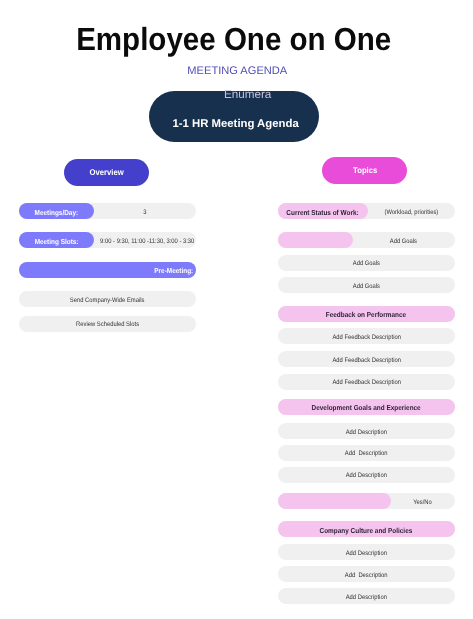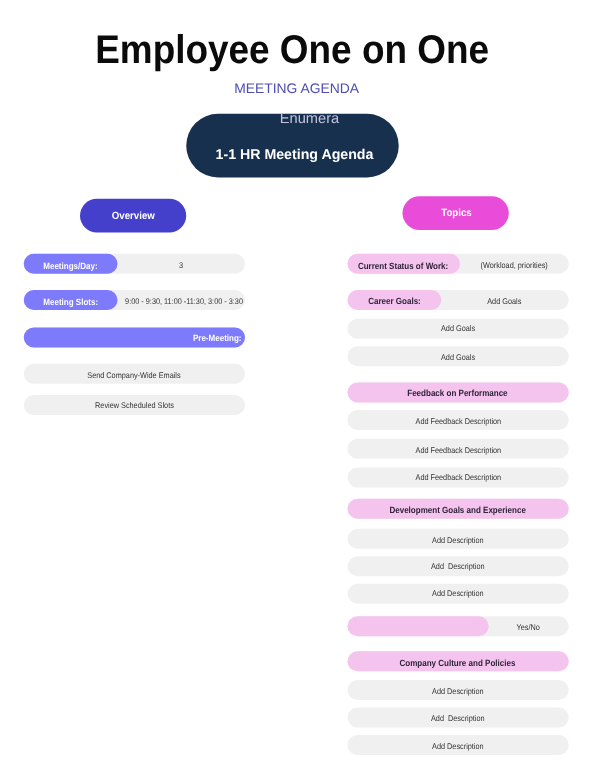"Career Goals:" div.lbl { html: <div><span>Career Goals:</span></div> -> none }
